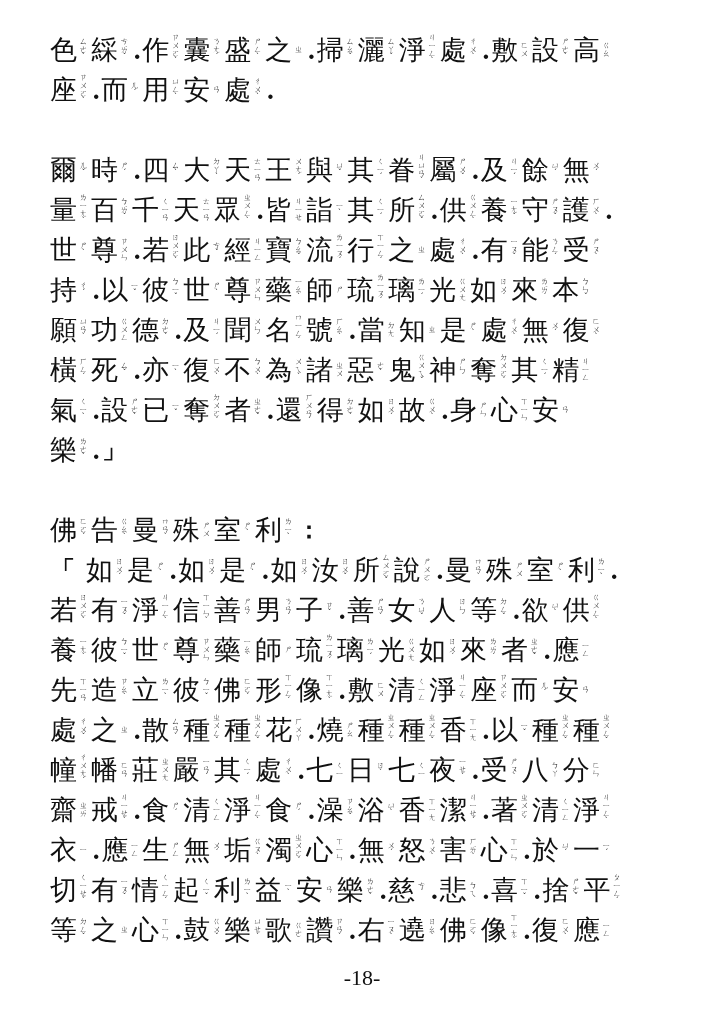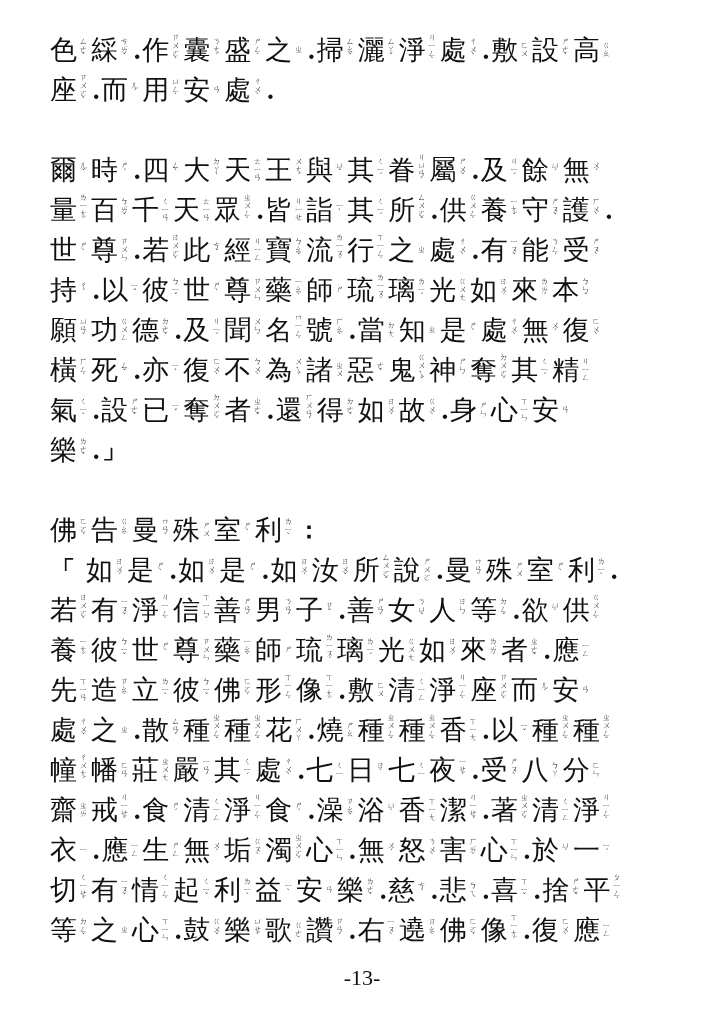"-13-" div.footer { text: -13- -> -18- }
